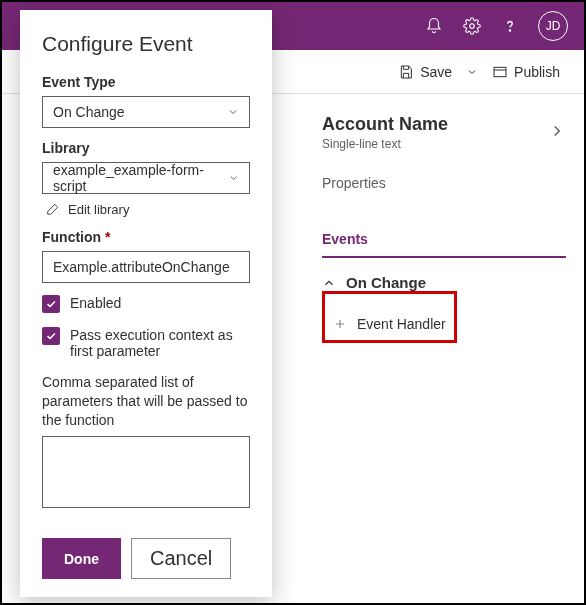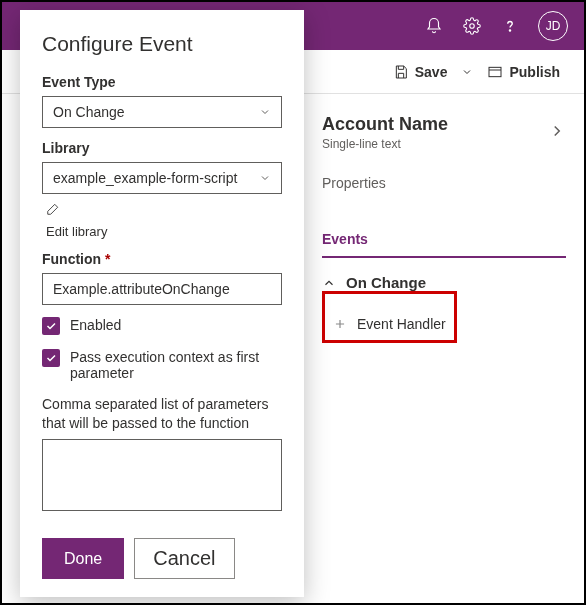"Configure Event" .modal { width: 284px -> 252px }
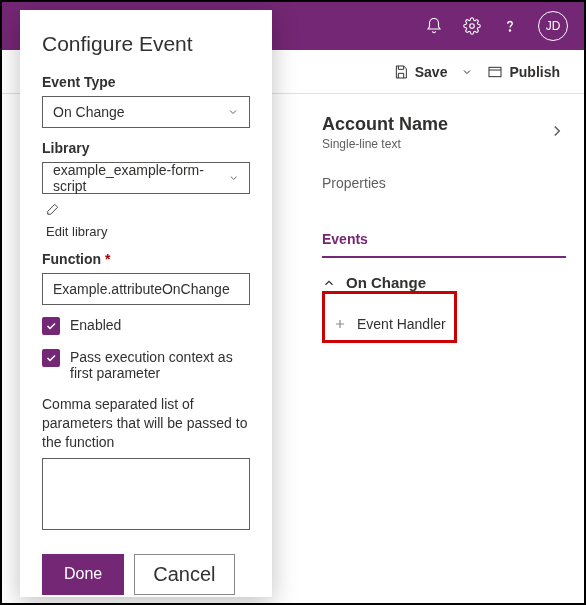"Save" .cmdbtn { font-weight: bold -> none }
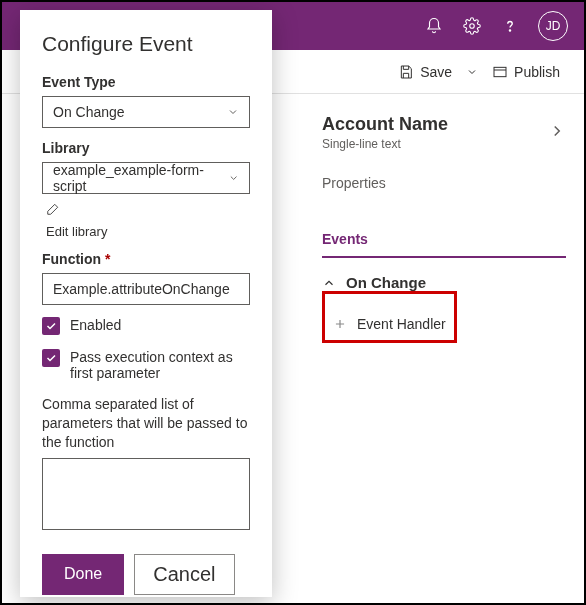"Edit library" .editlib { flex-direction: column -> none }
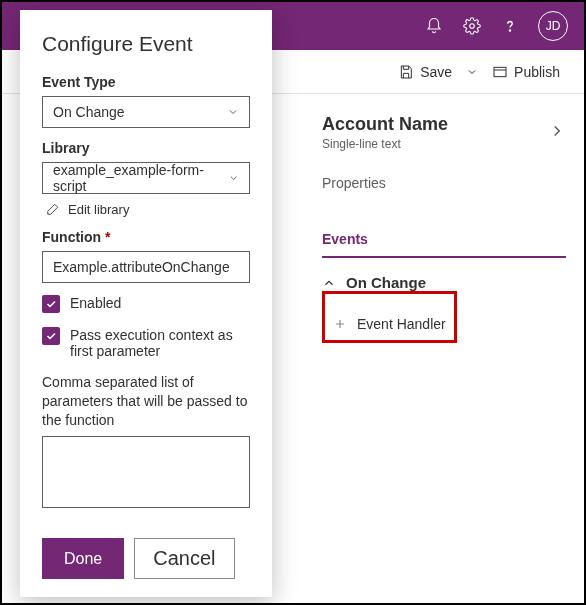"Done" .btn-primary { font-size: 16px -> 14px; font-weight: 400 -> 700 }
